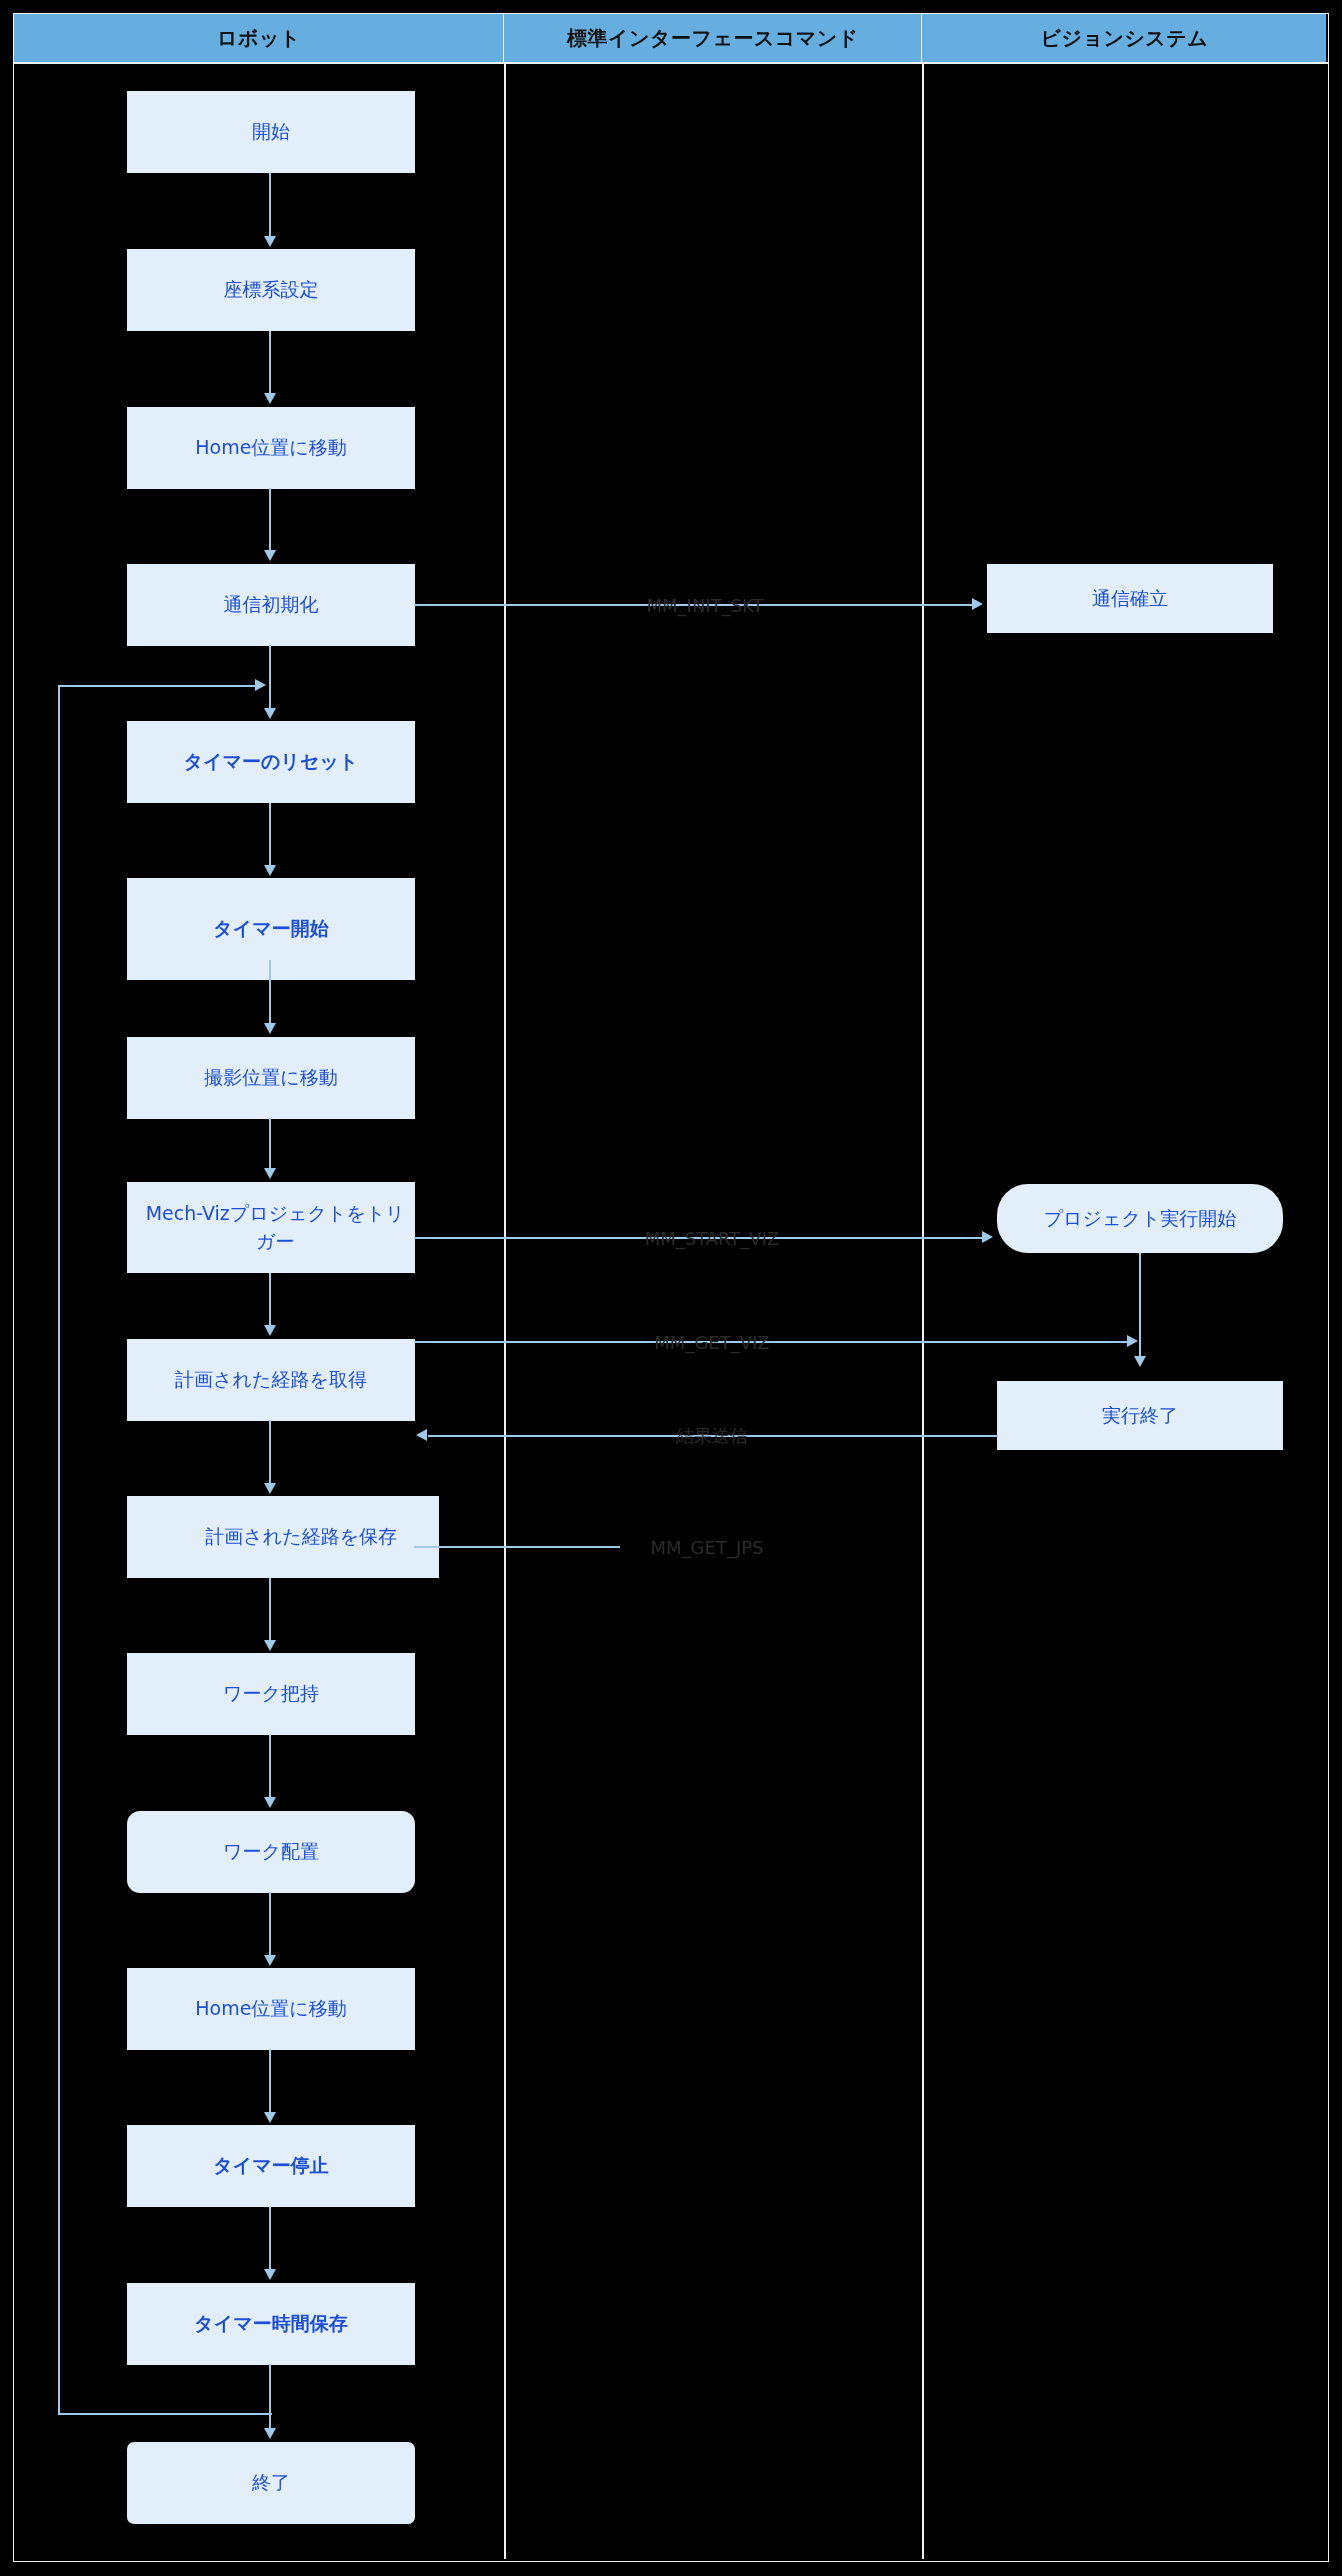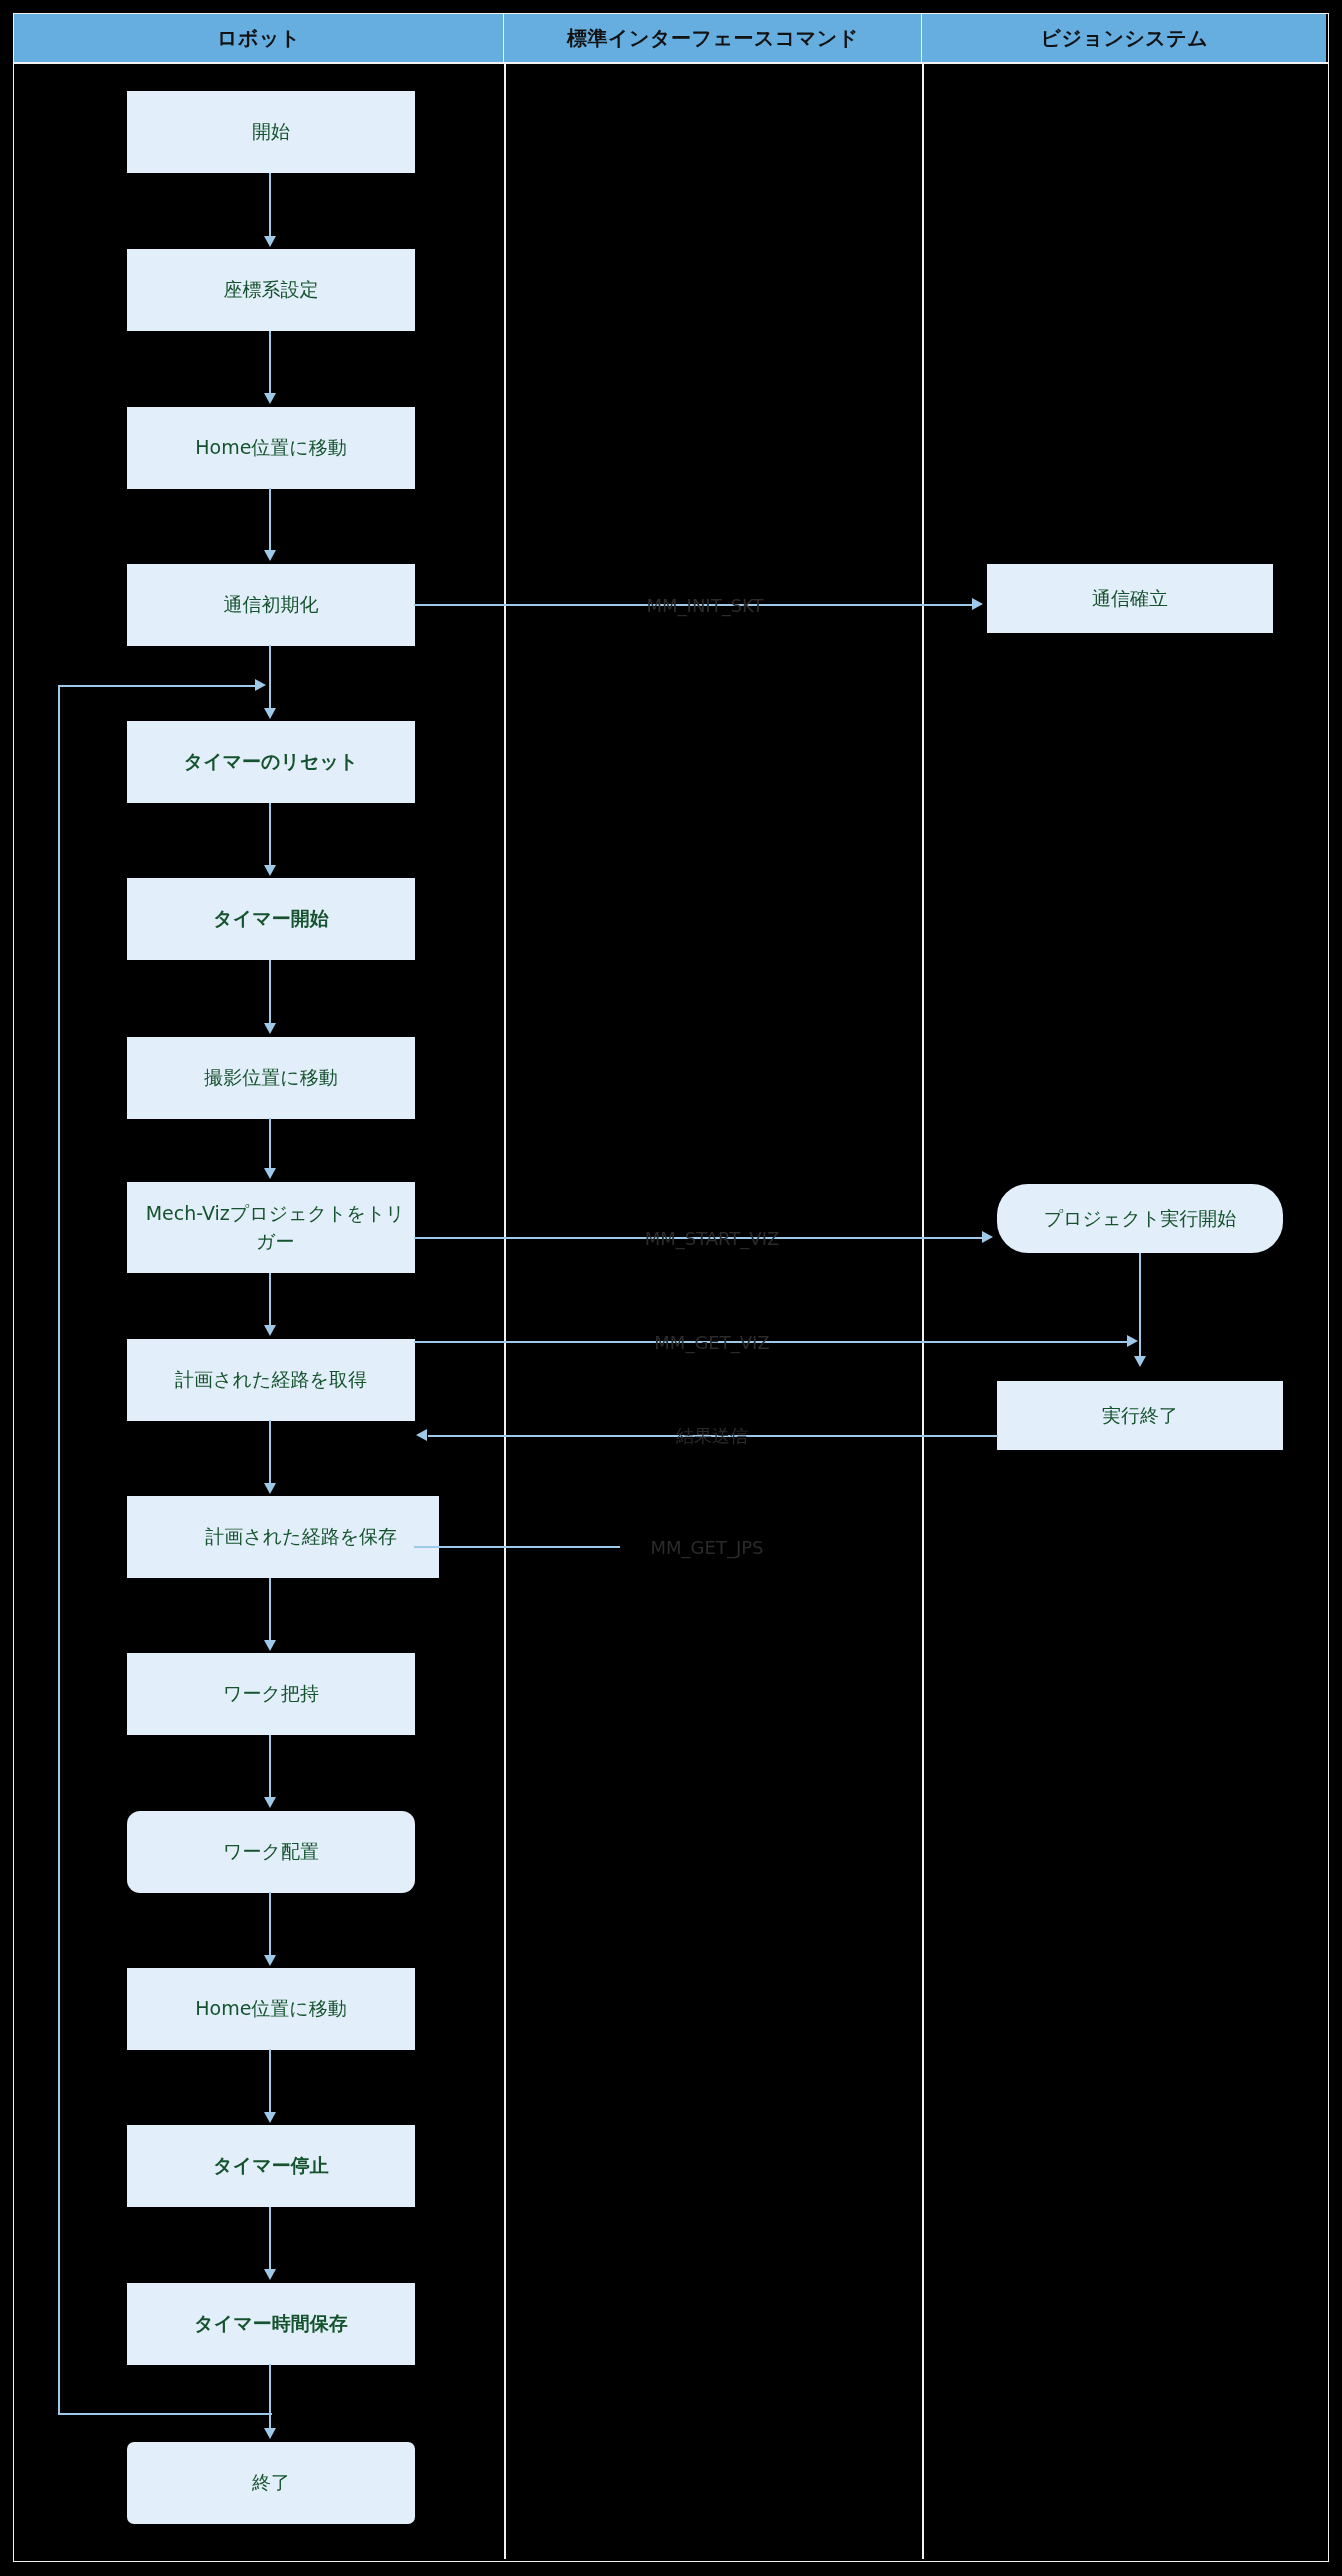"開始" .node { color: #14532d -> #1d4ed8 }
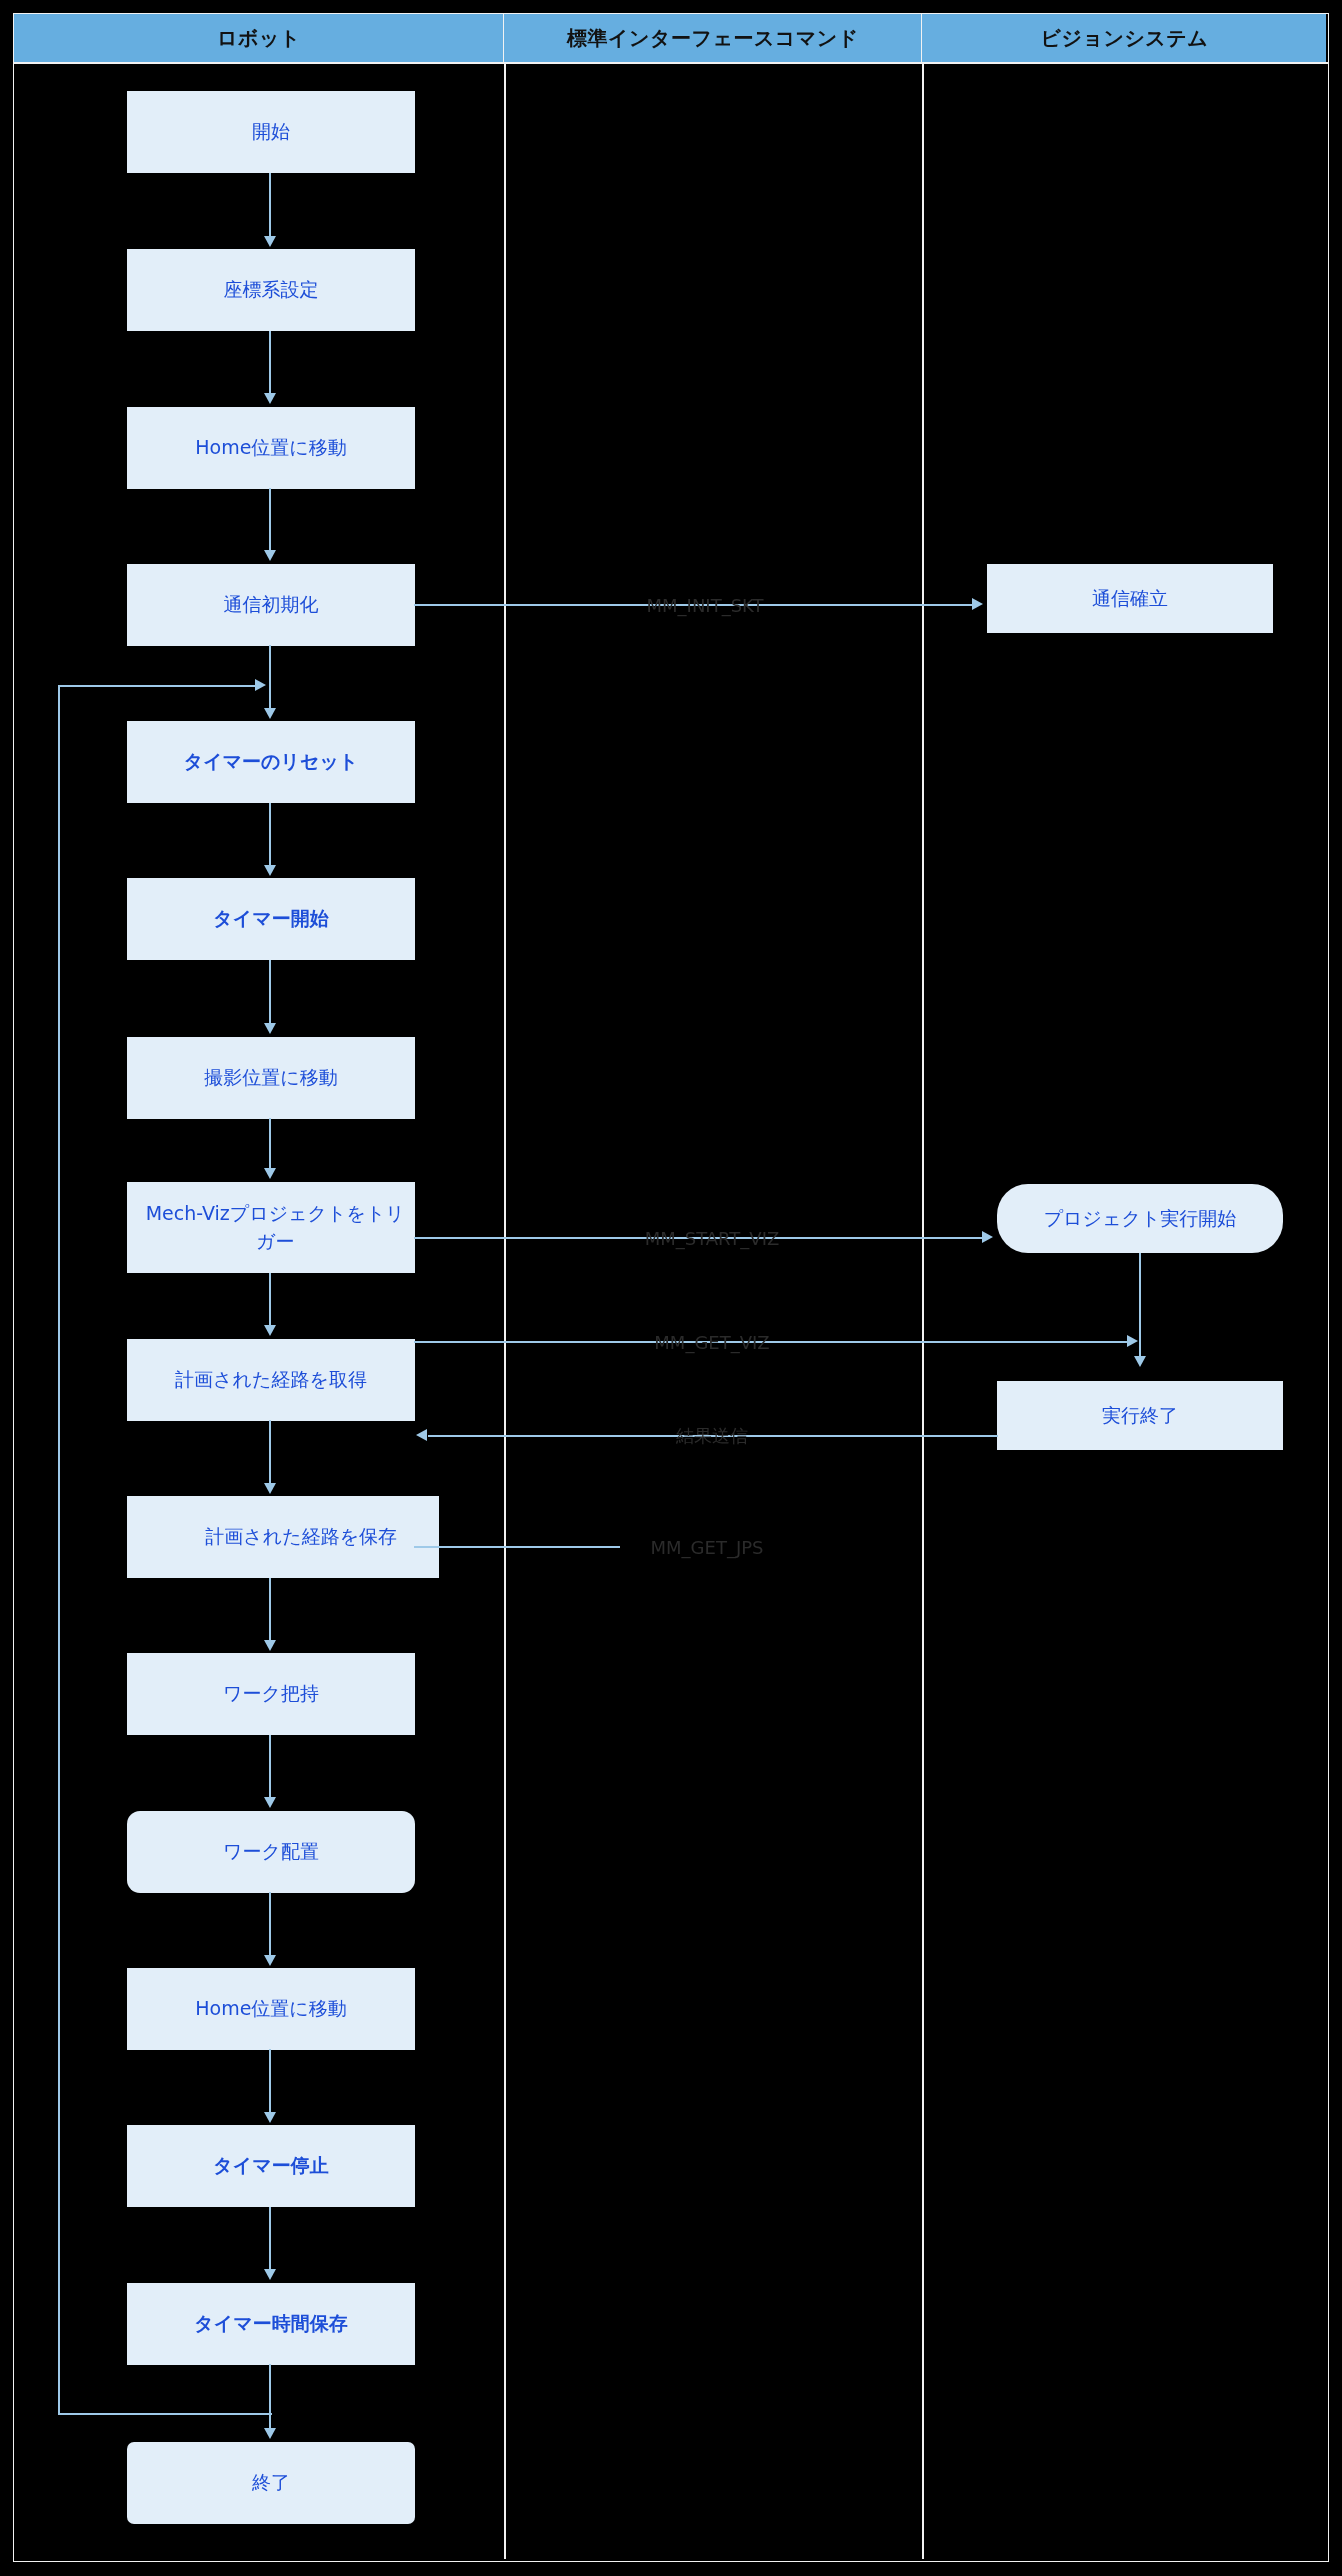"タイマー開始" div.node { height: 82px -> 102px }
